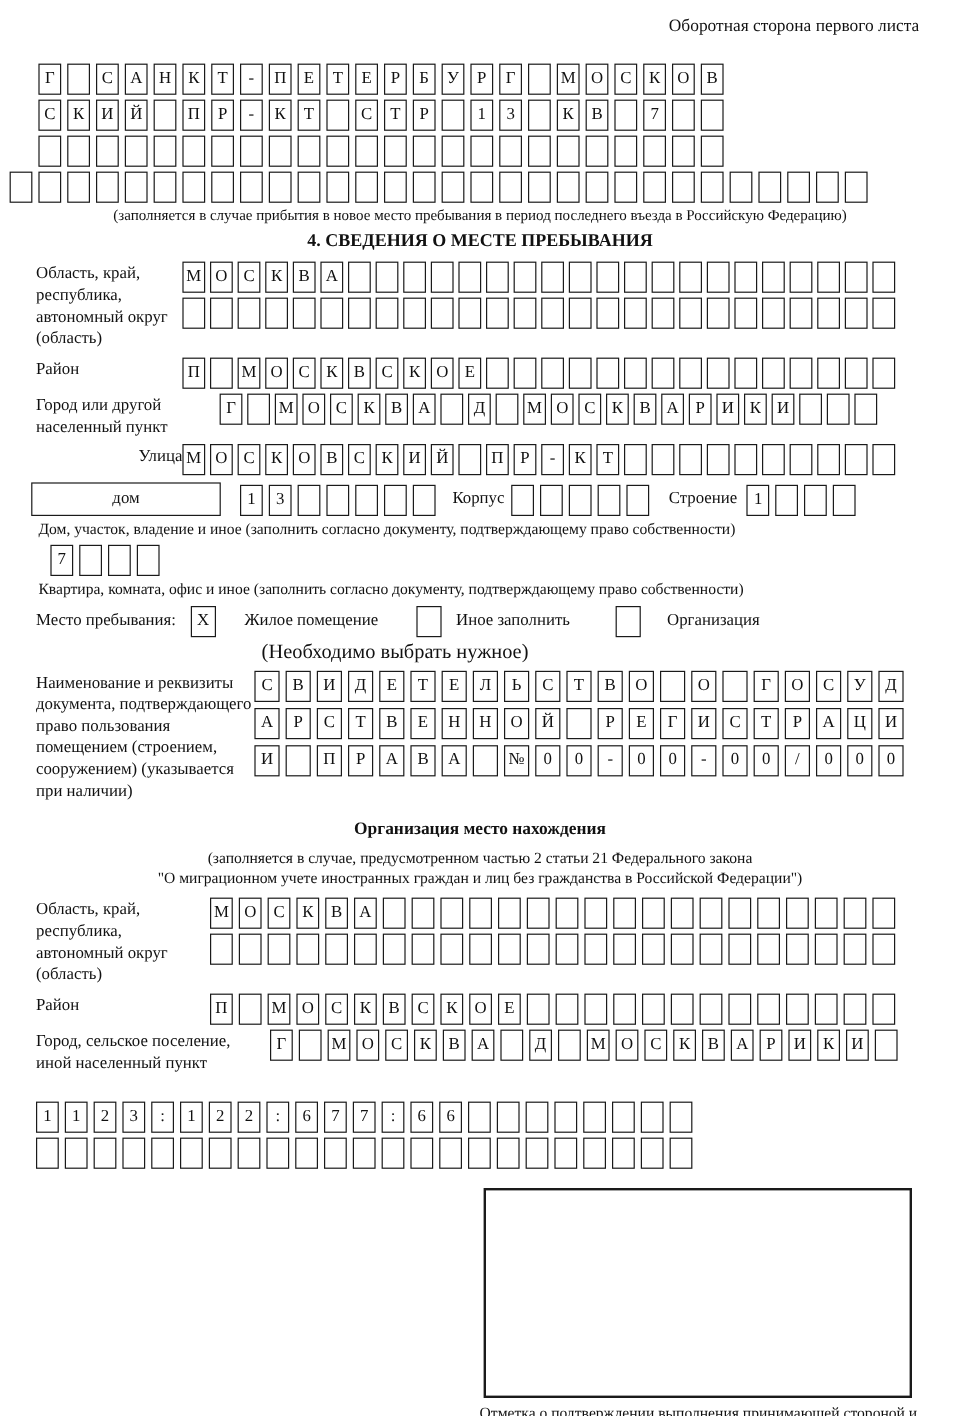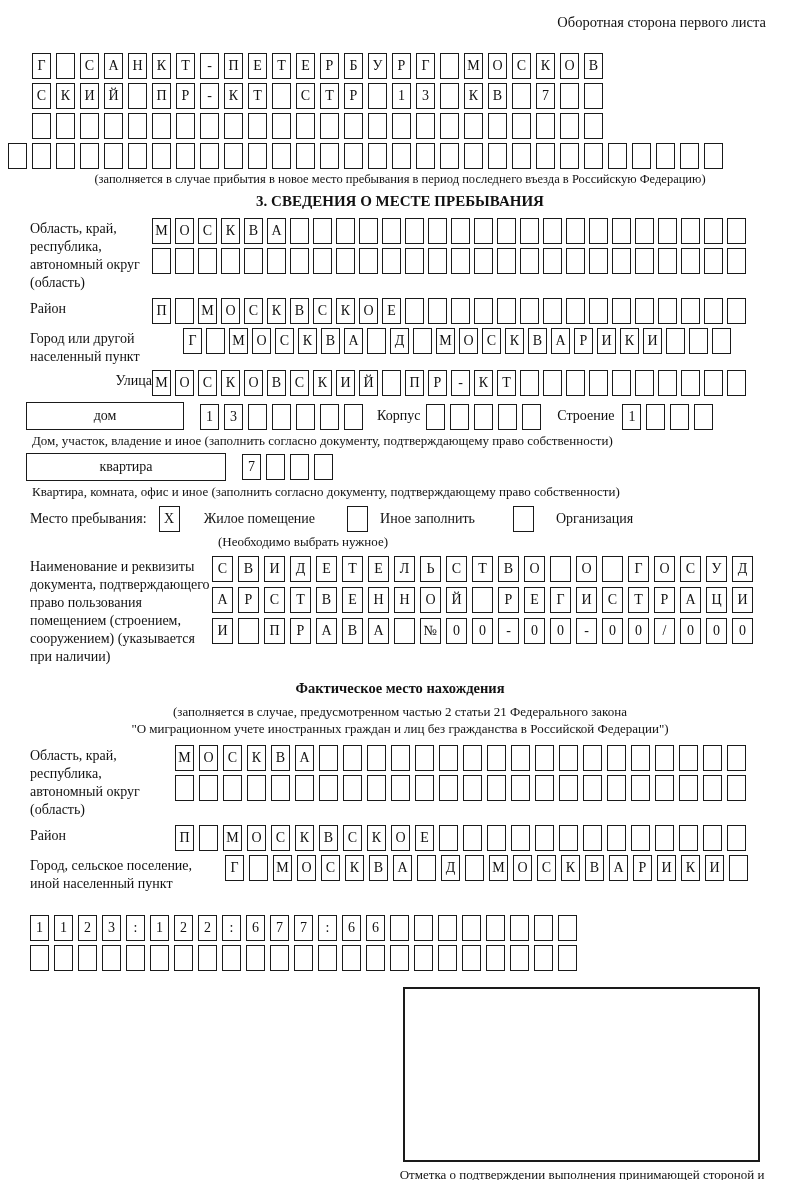"3. СВЕДЕНИЯ О МЕСТЕ ПРЕБЫВАНИЯ" div.sec-title { text: 3 -> 4 }
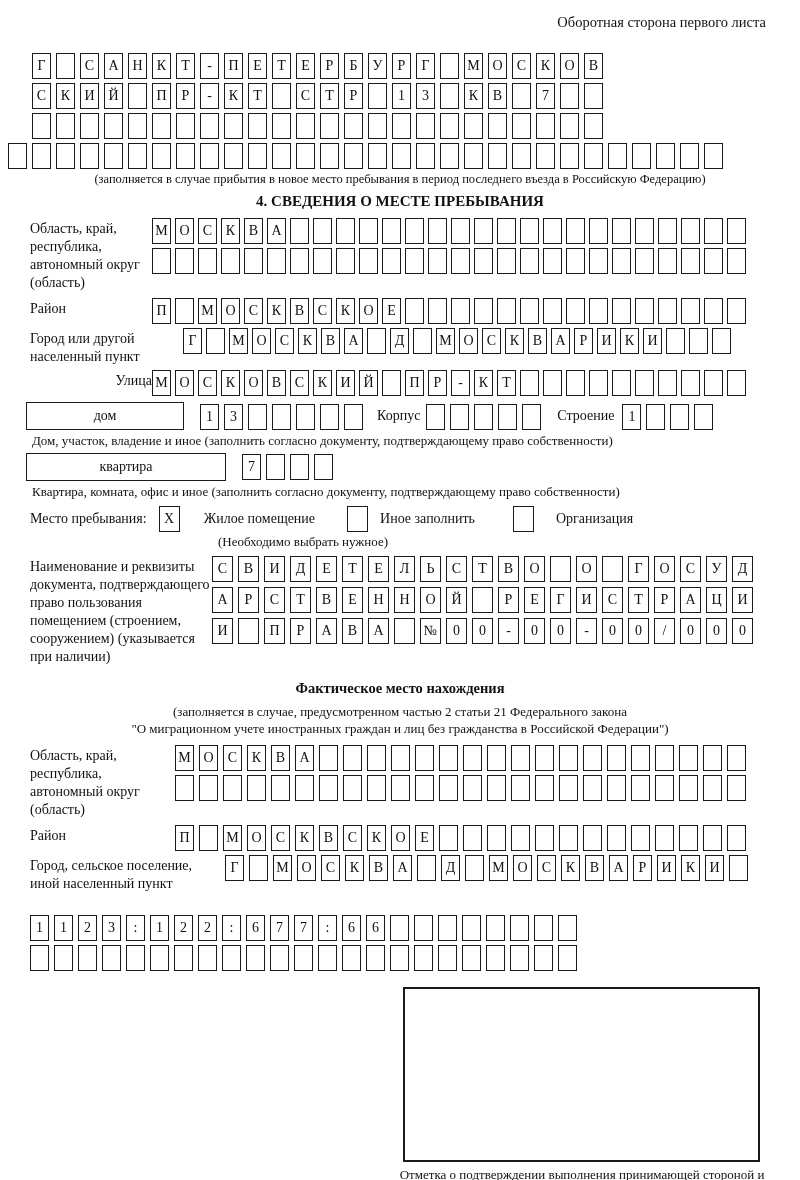"квартира" div.labelbox { html: <div>квартира</div> -> none }
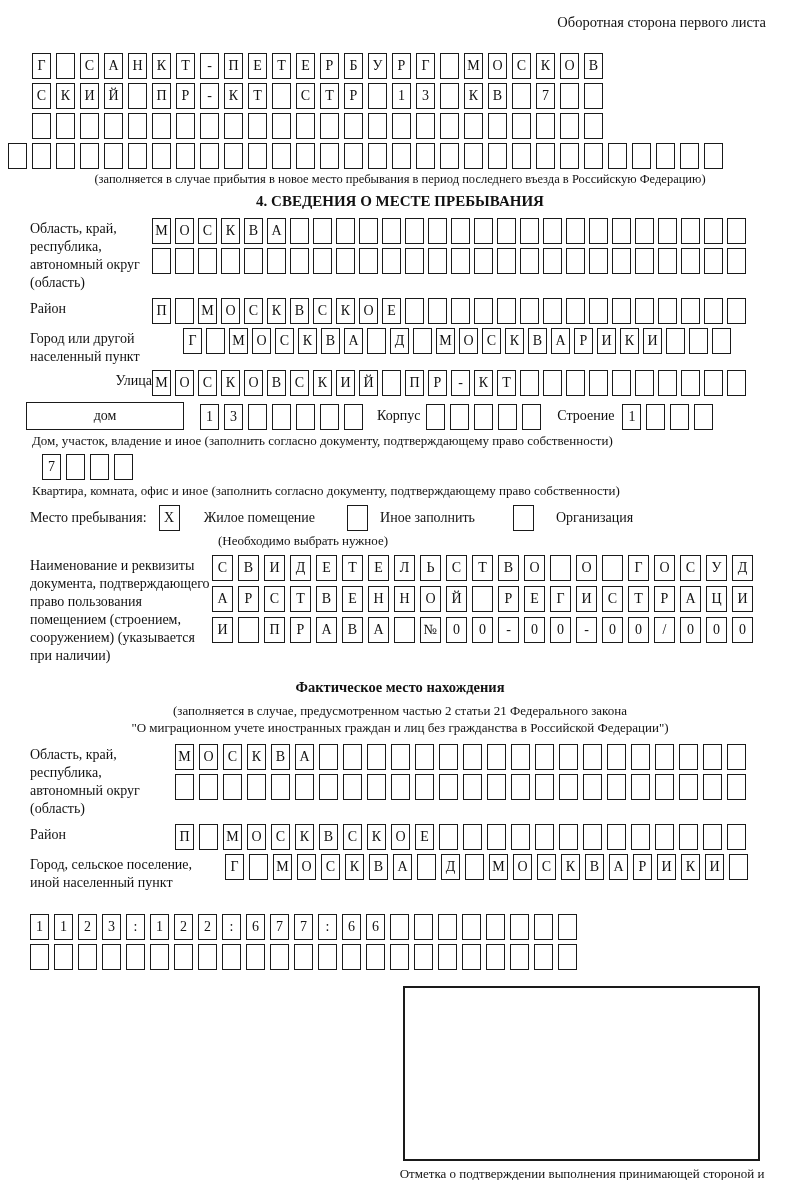"(Необходимо выбрать нужное)" div.note { font-size: 13px -> 17px }
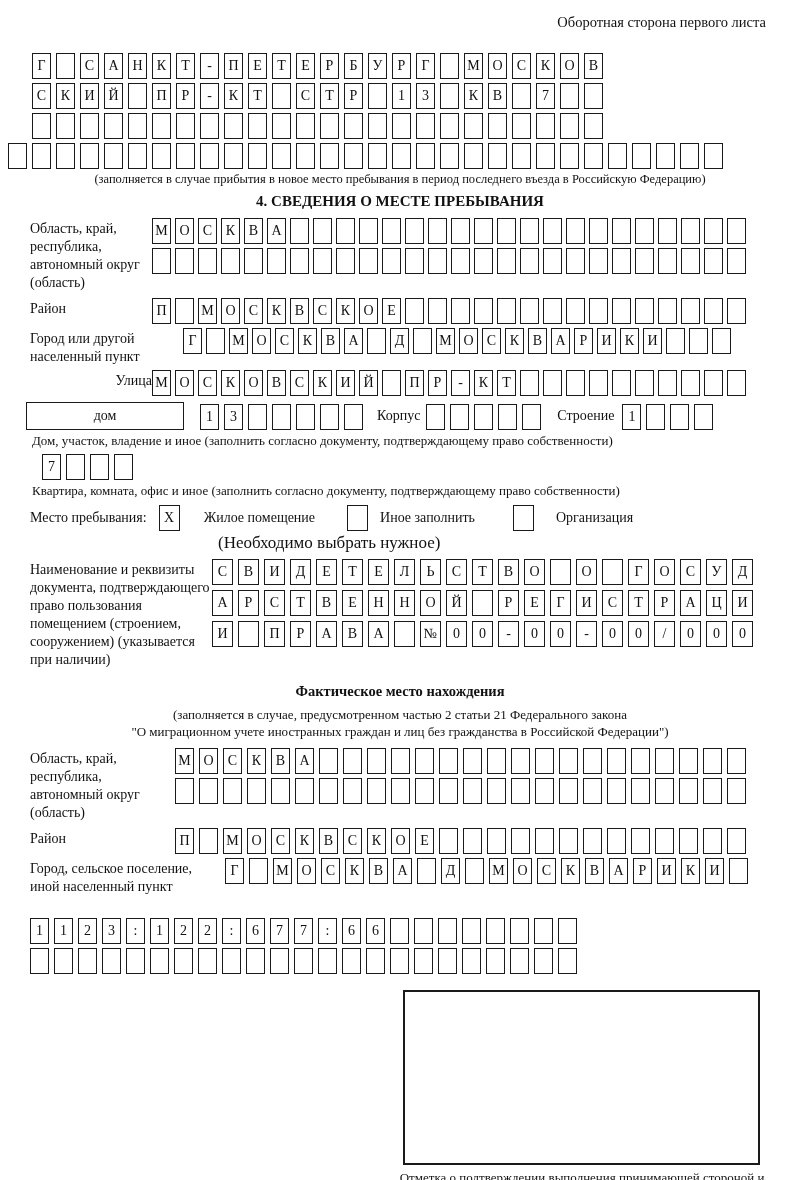"Фактическое место нахождения" div.fact-title { text: Фактическое -> Организация }
